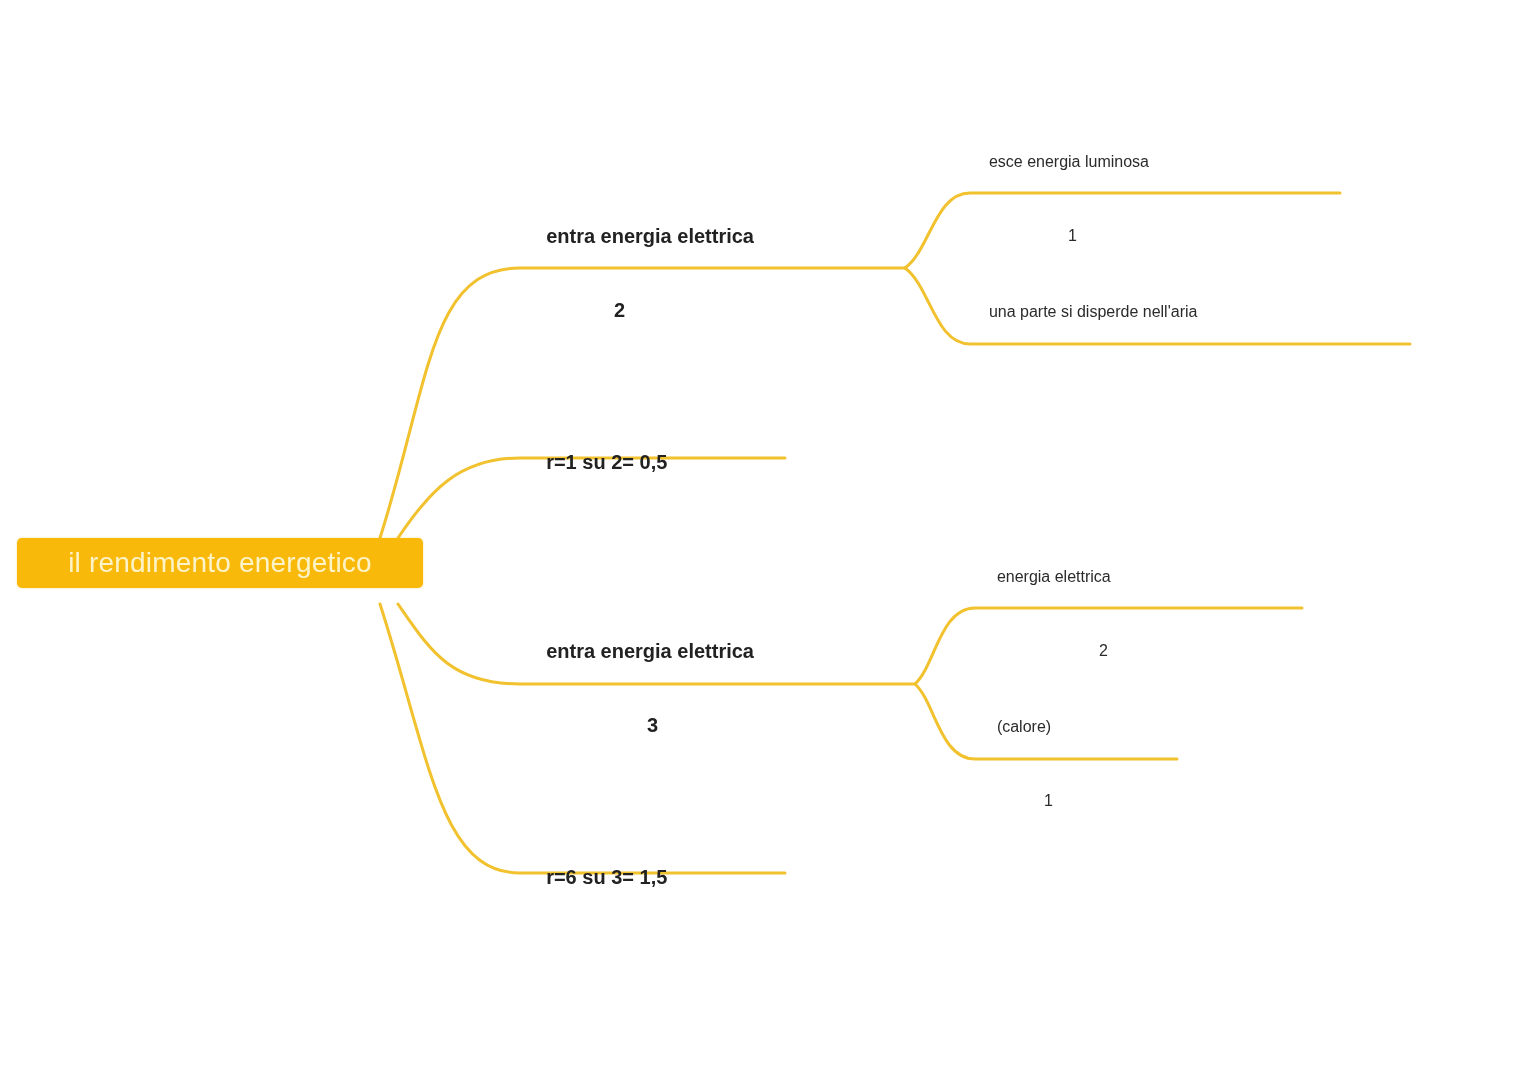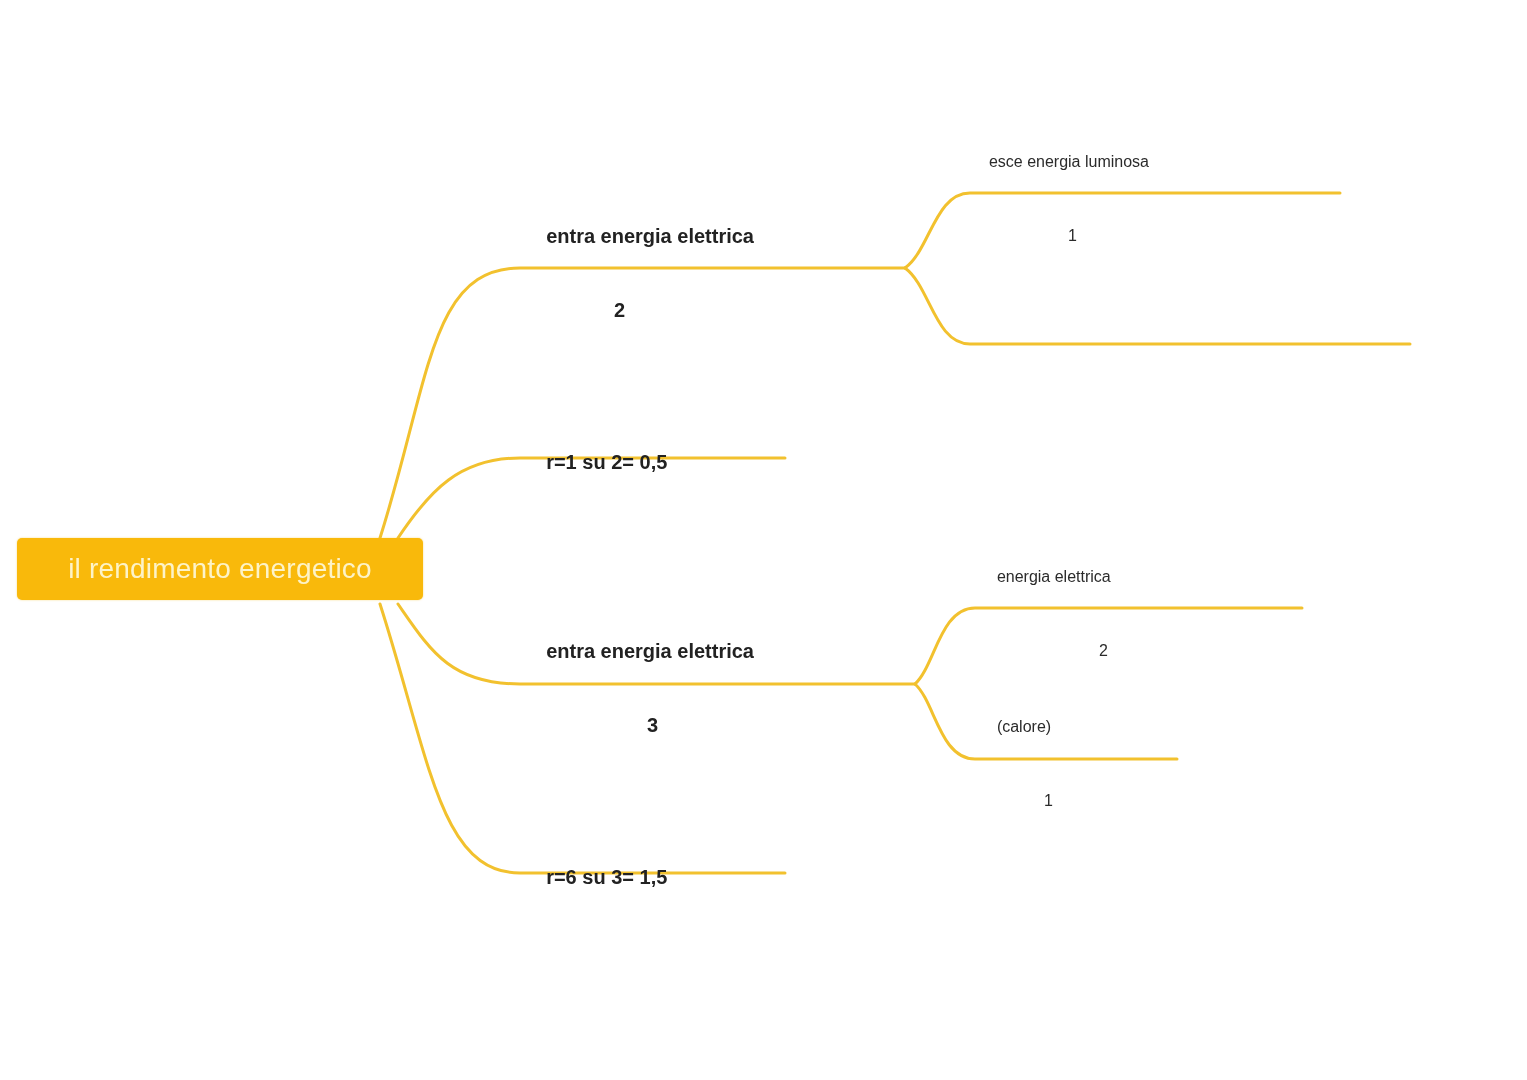"una parte si disperde nell'aria" span { html: none -> <span>una parte si disperde nell'aria</span> }
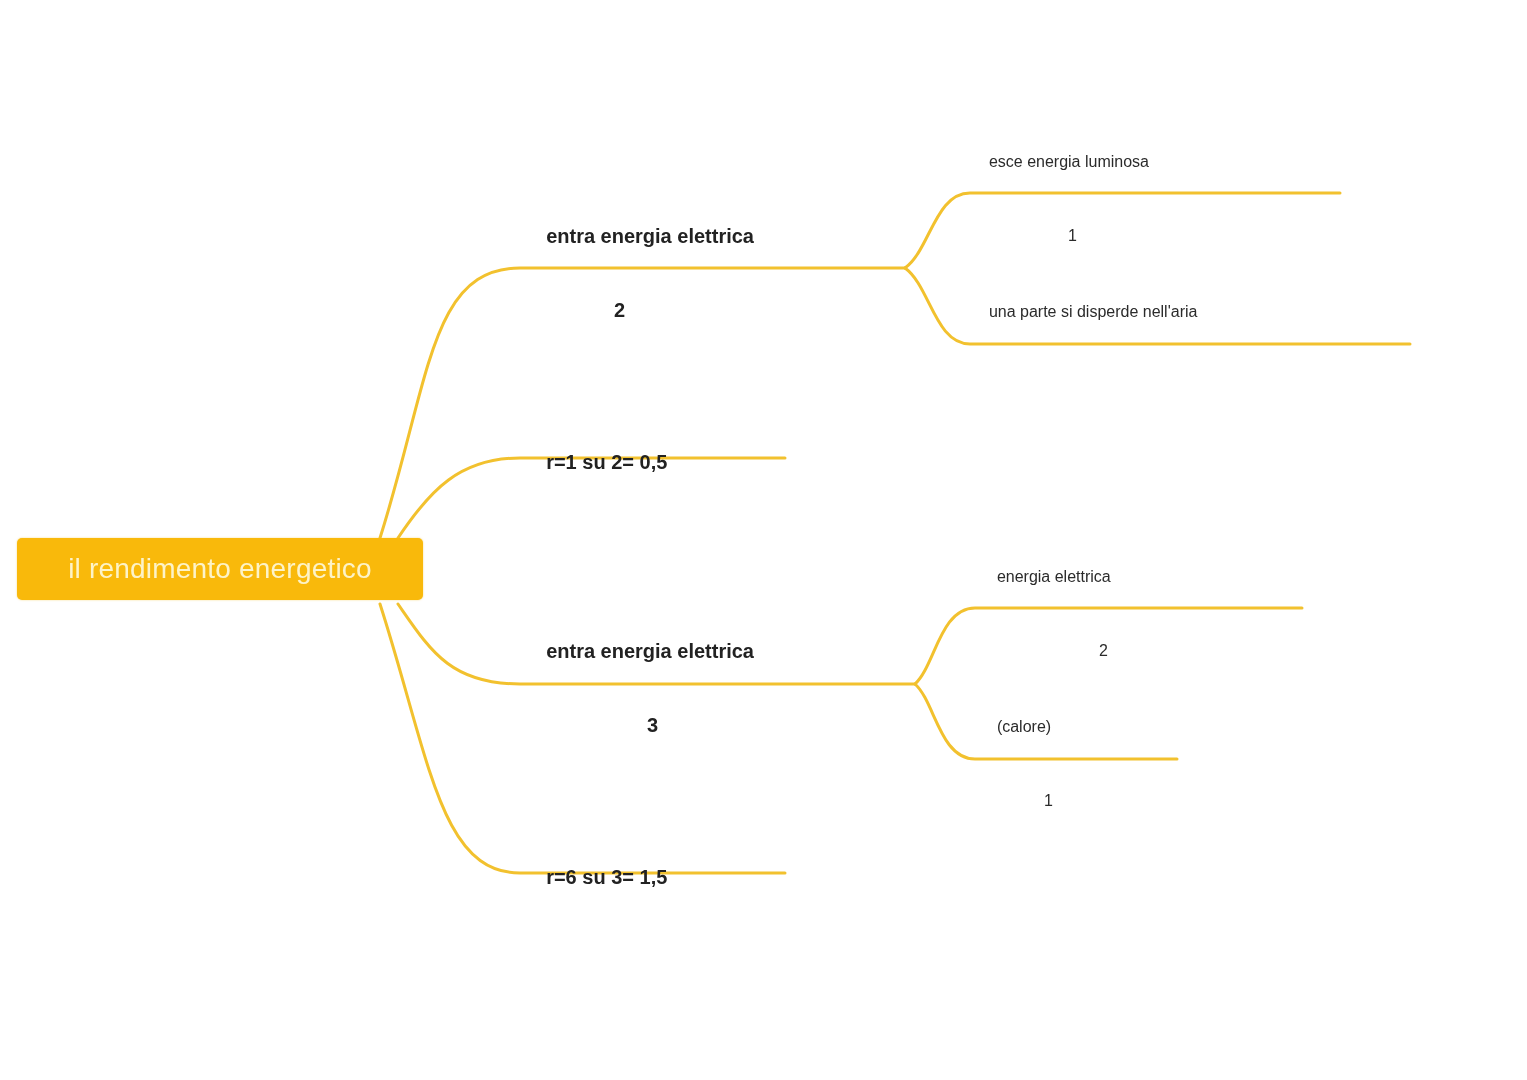"il rendimento energetico" .root { height: 62px -> 50px }
